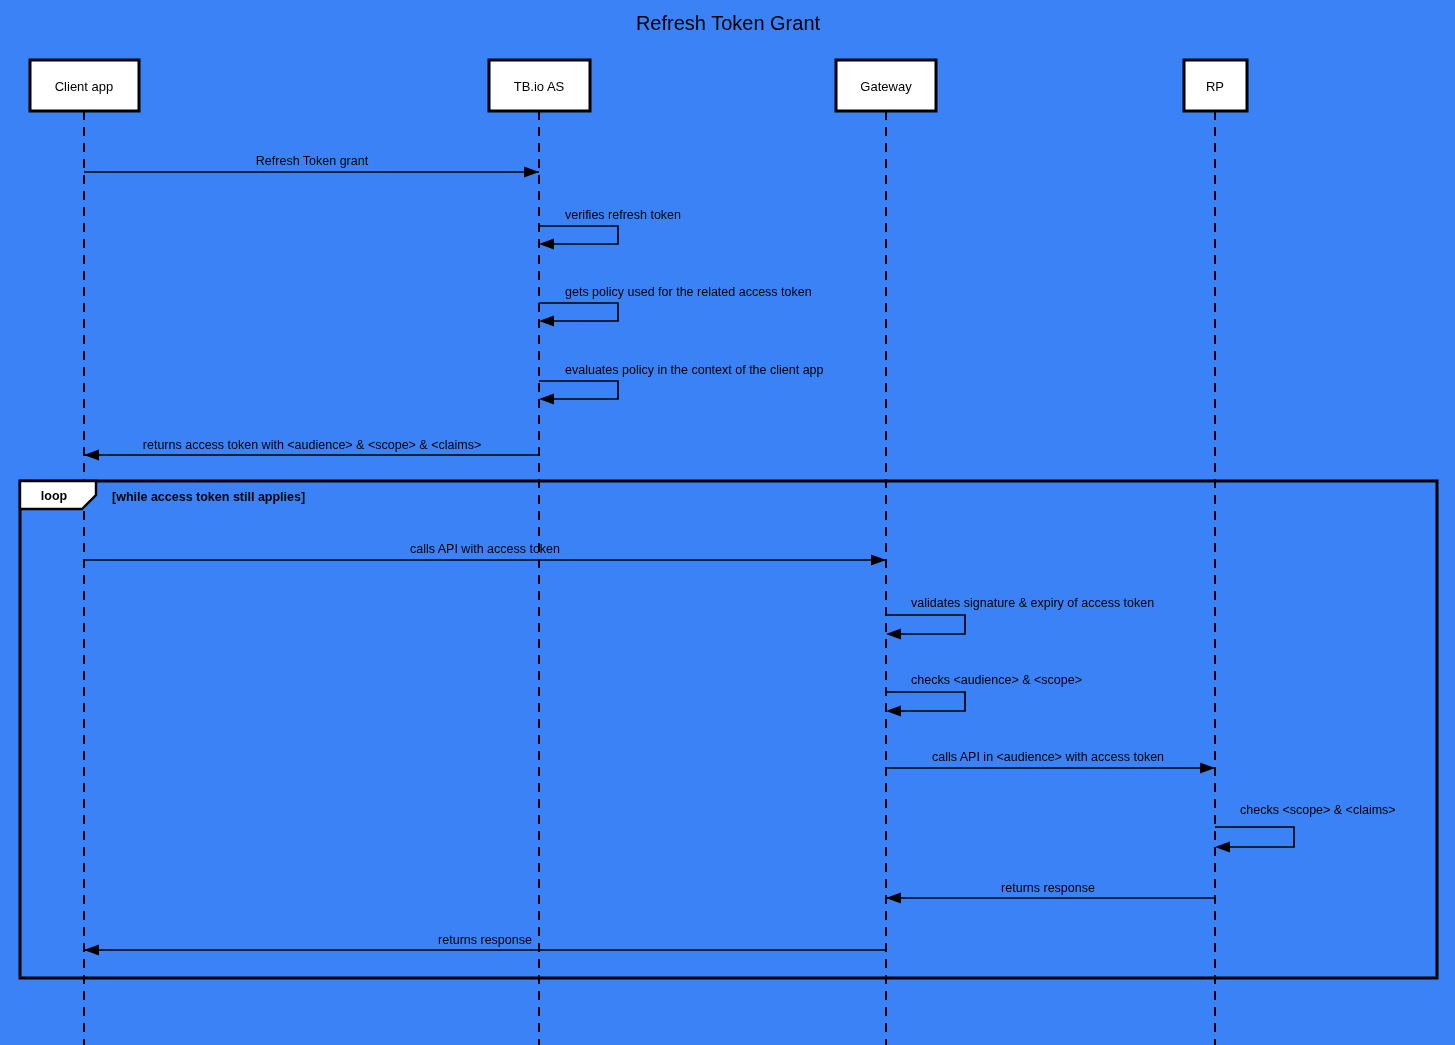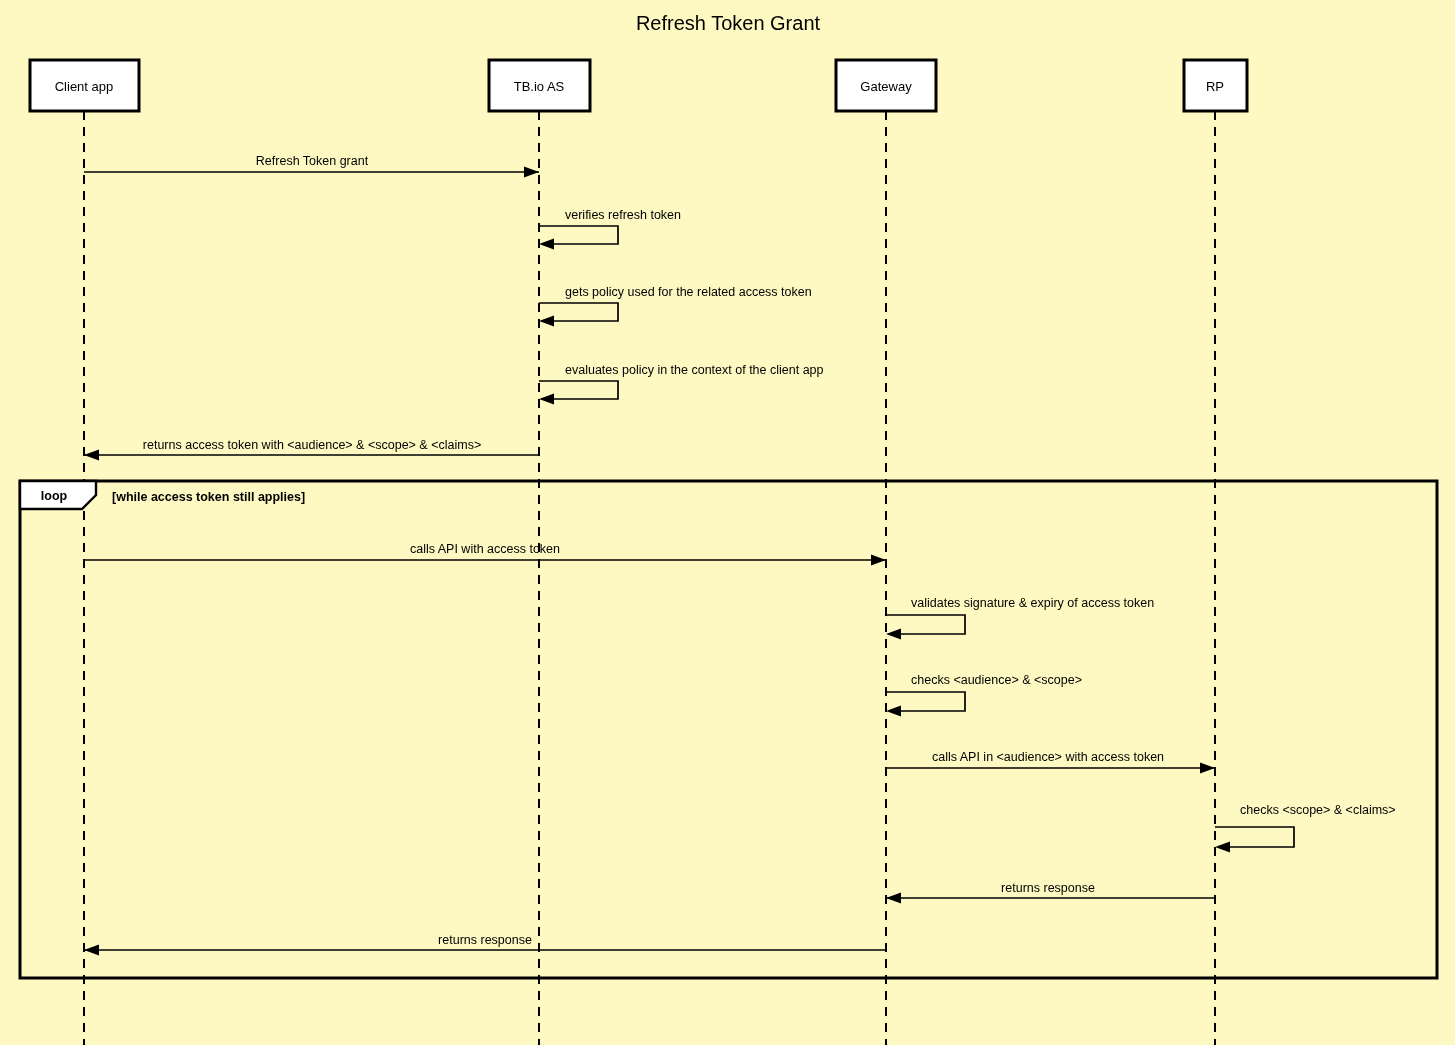"Refresh Token Grant" #canvas { background: #fef9c3 -> #3b82f6 }
